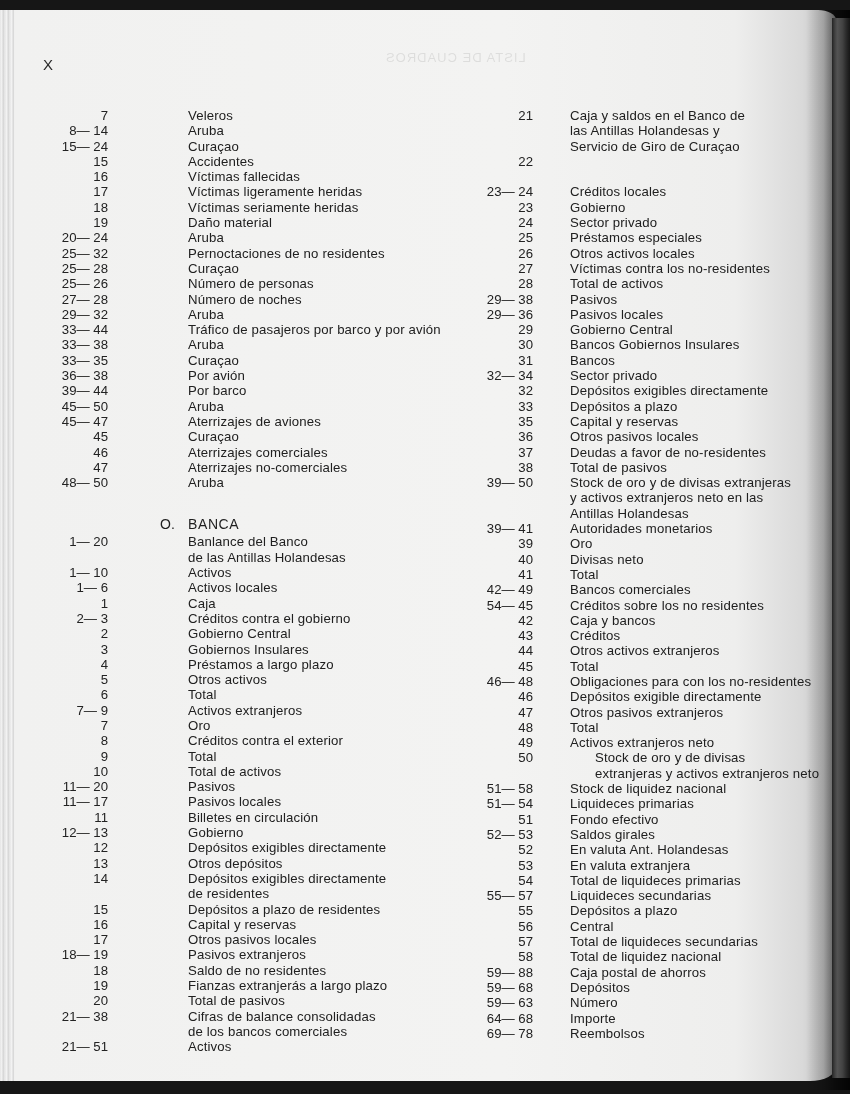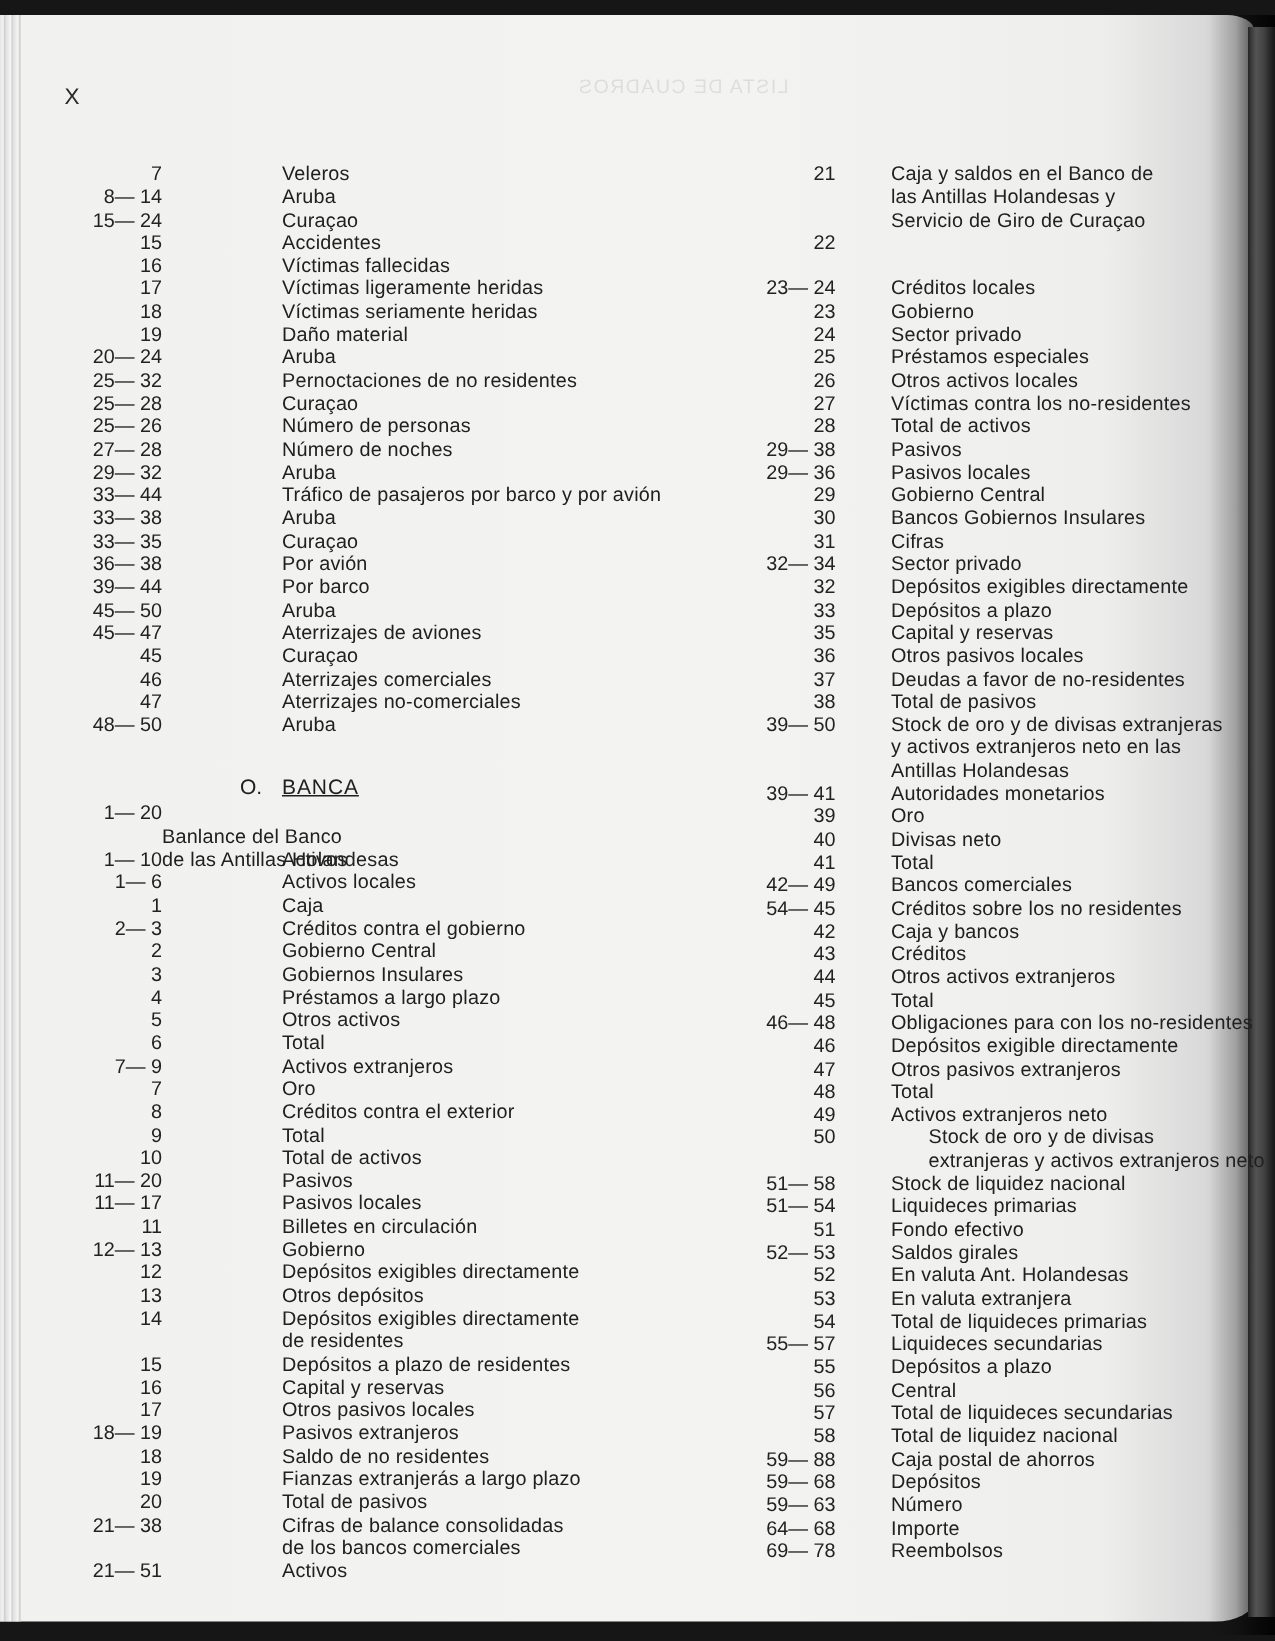"21" .col-right { left: 490px -> 466px }
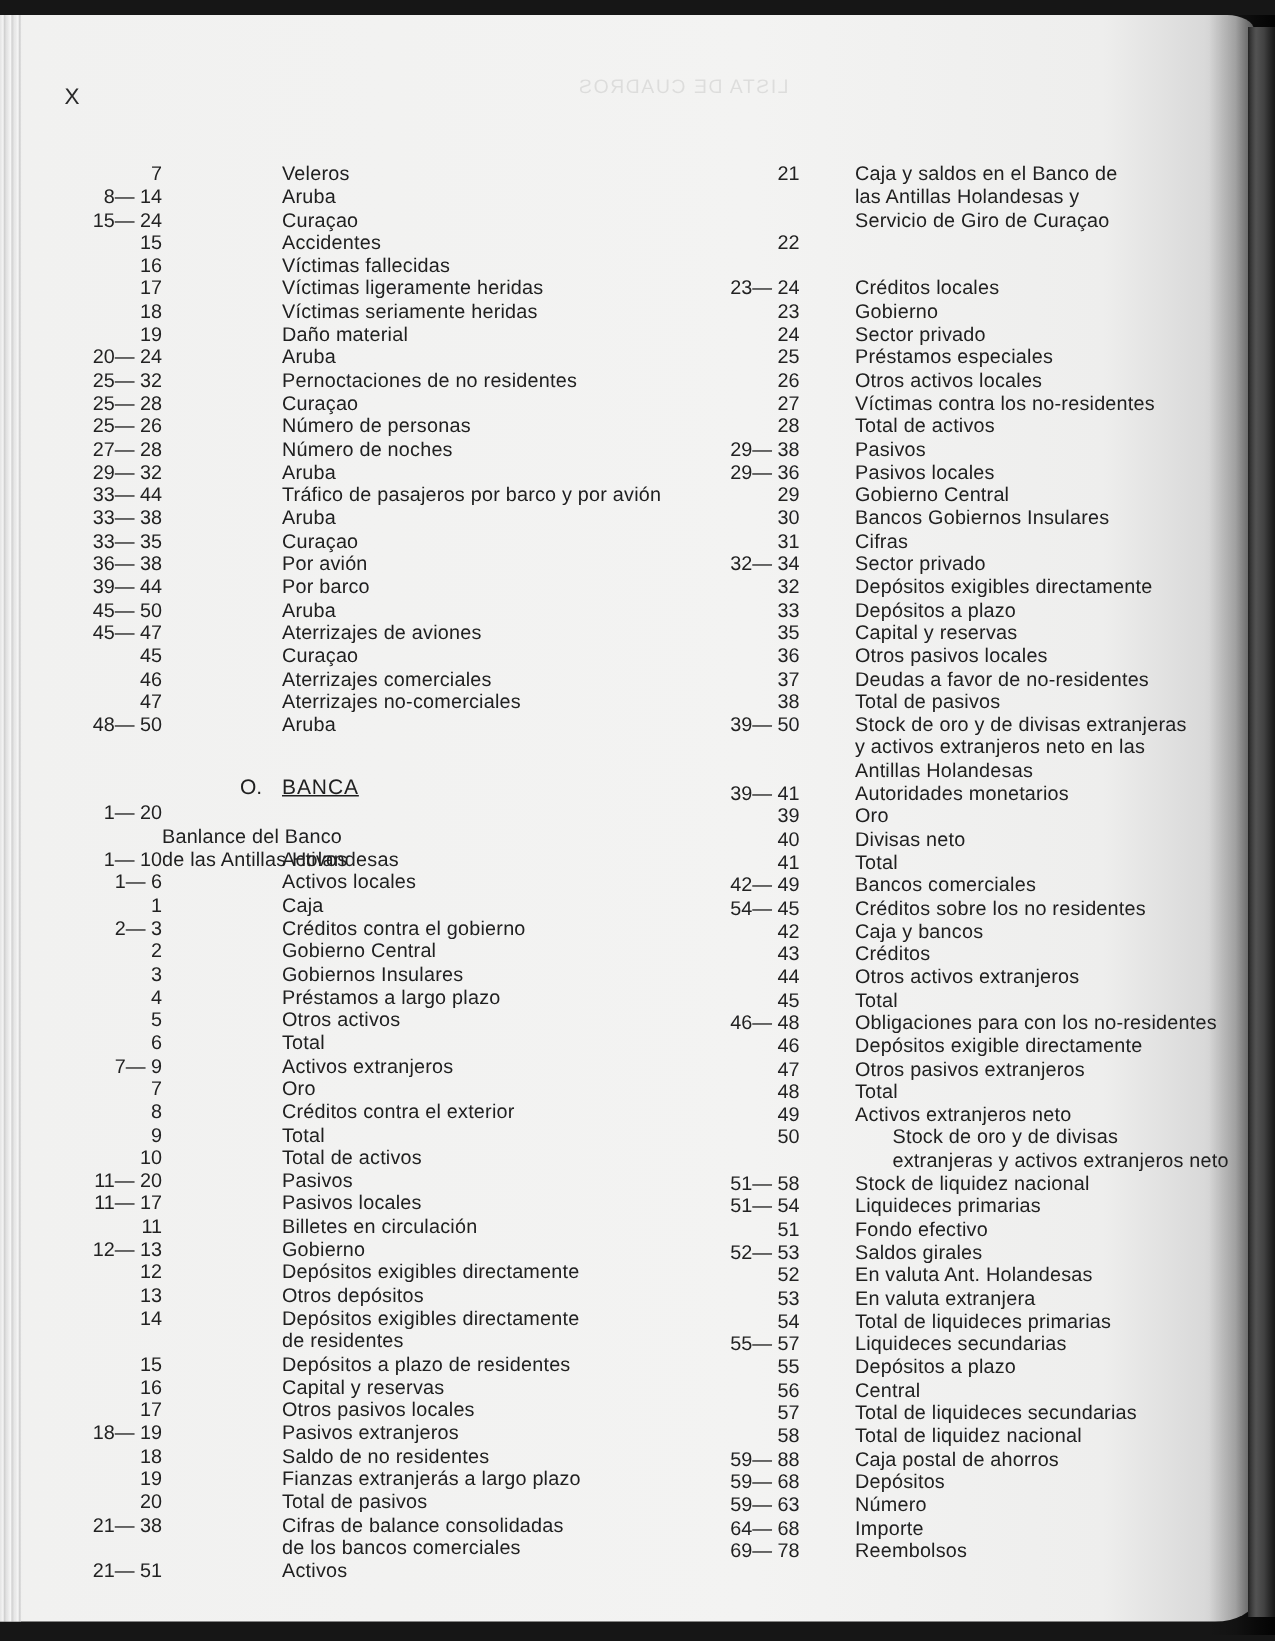"Cifras" span.line { text: Cifras -> Bancos }
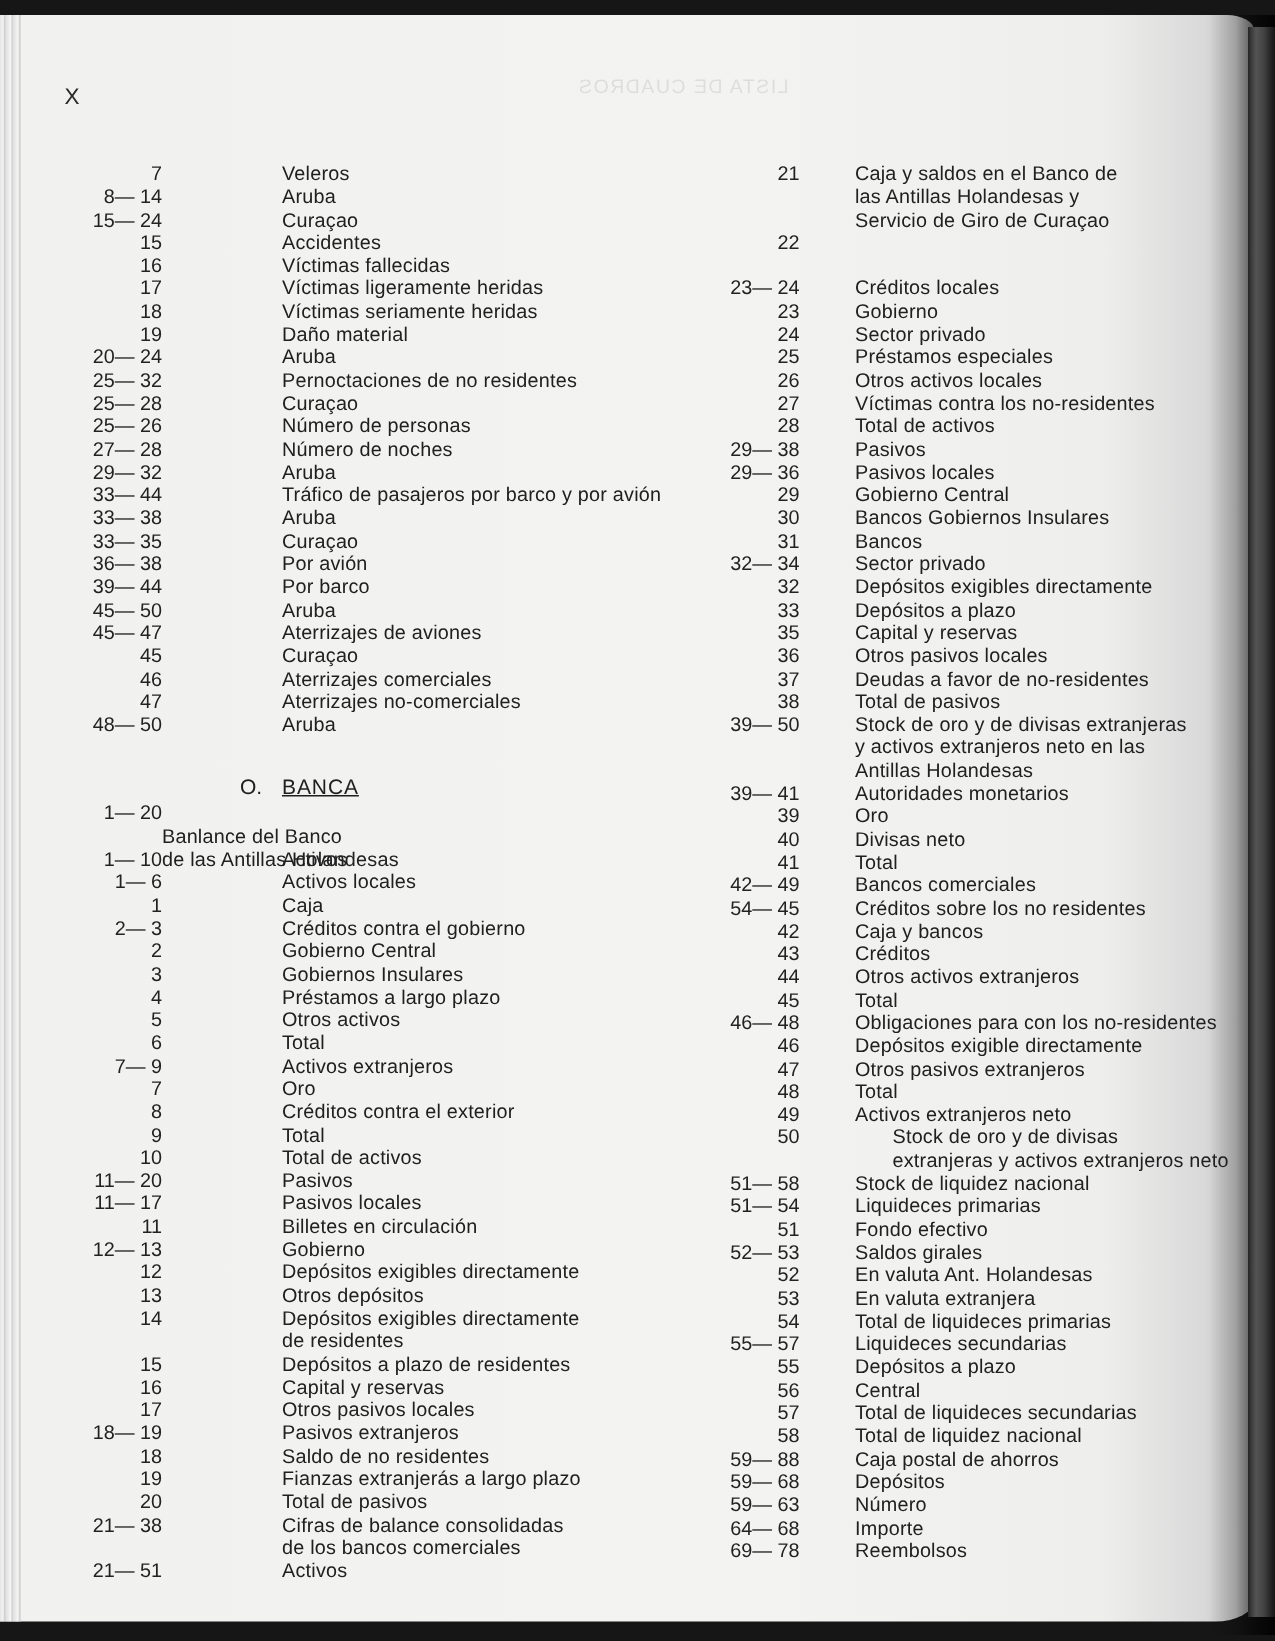"BANCA" .section-title { text-decoration: underline -> none }
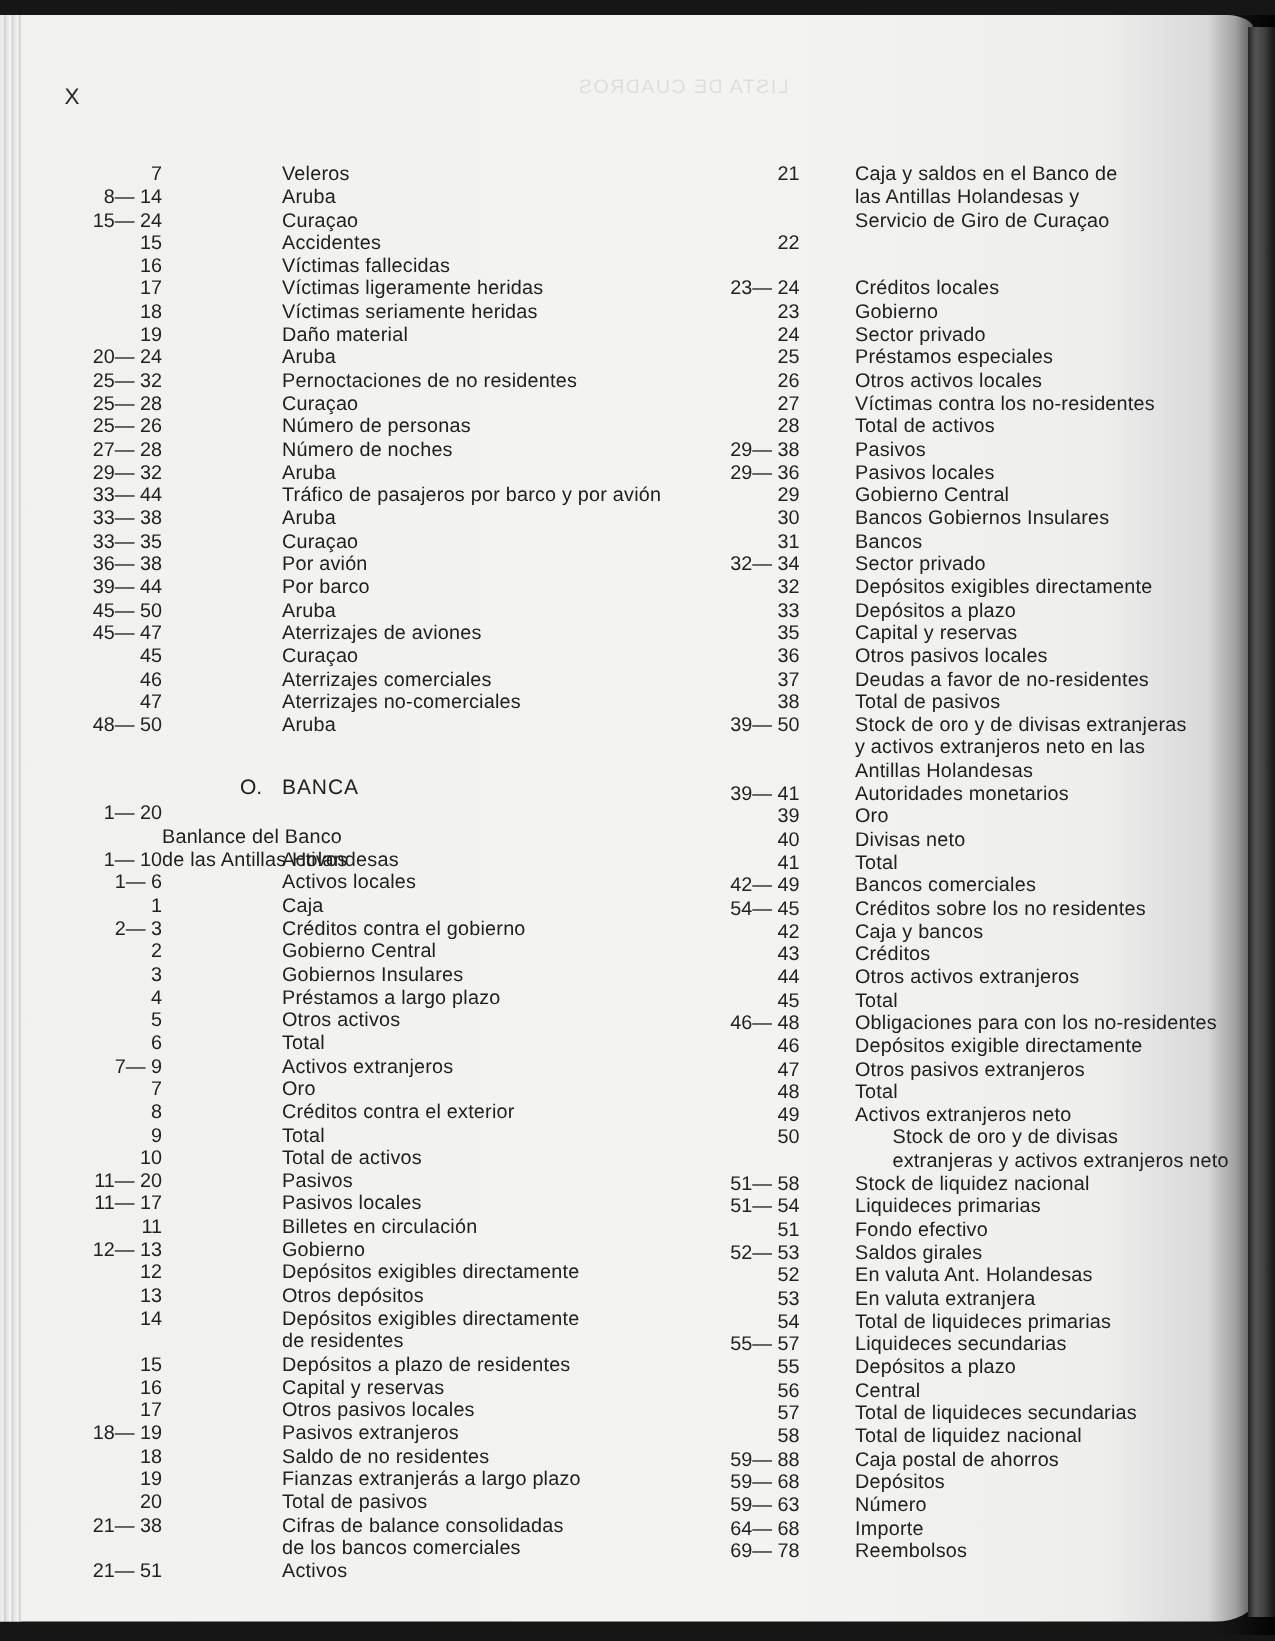"1— 20" div.row { flex-direction: column -> none }
